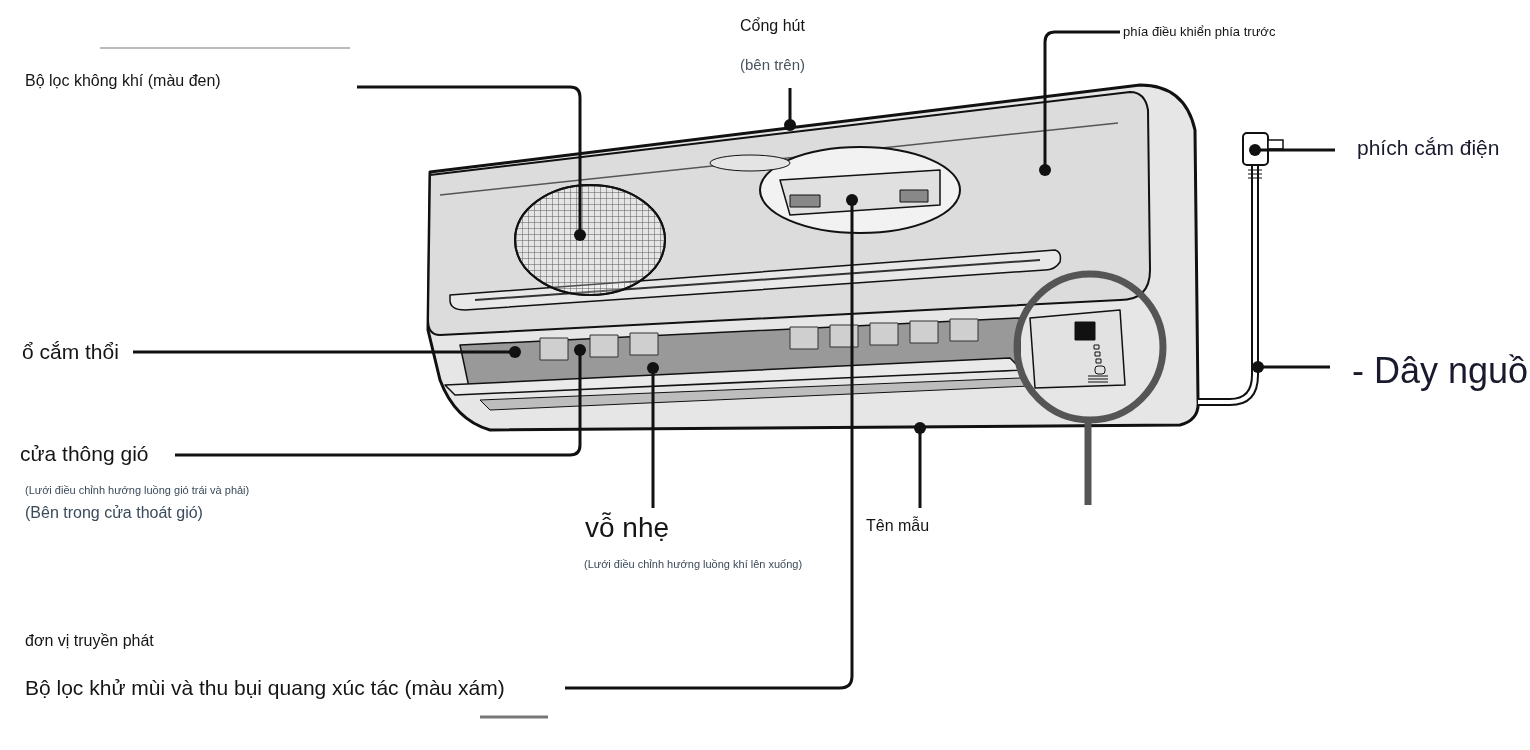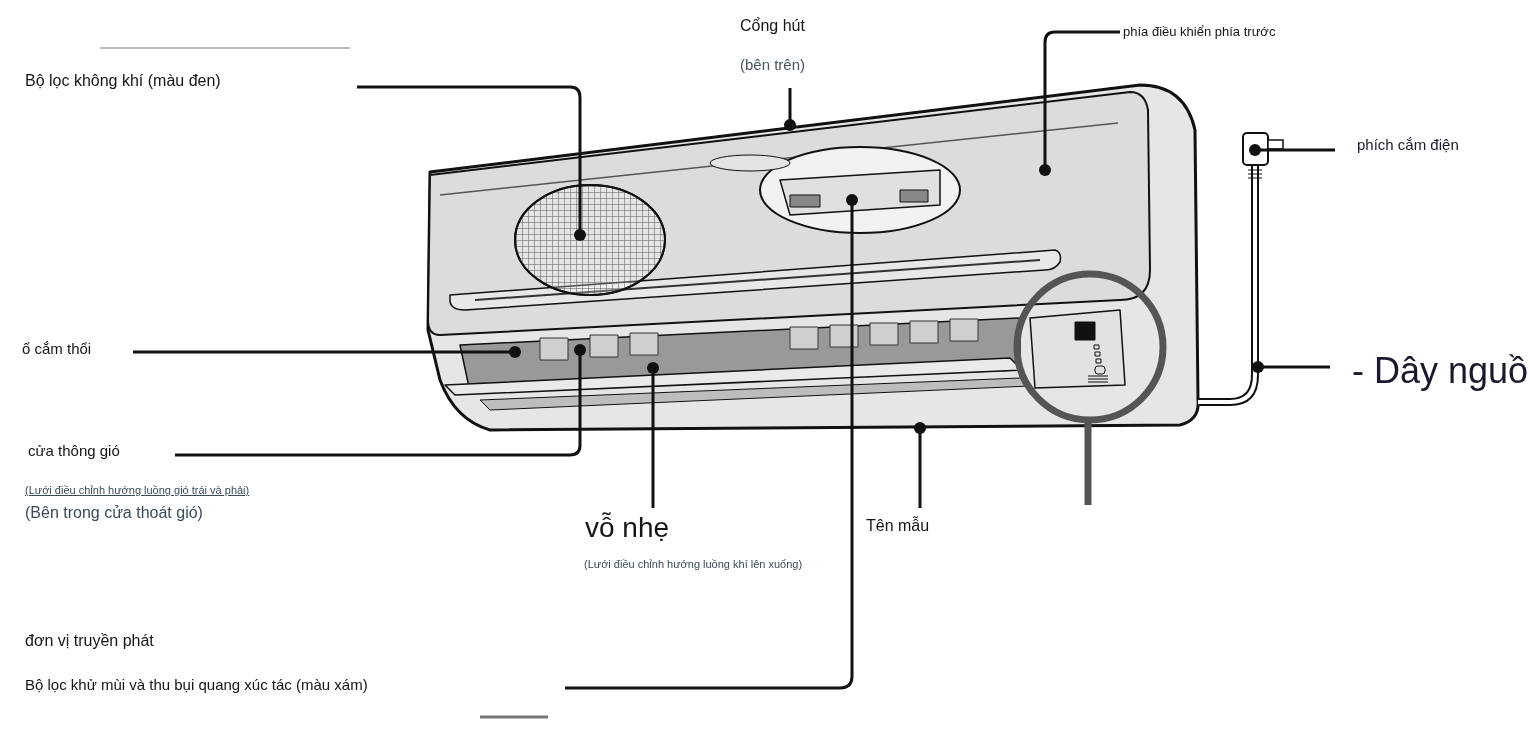"phích cắm điện" .med { font-size: 15px -> 21px }
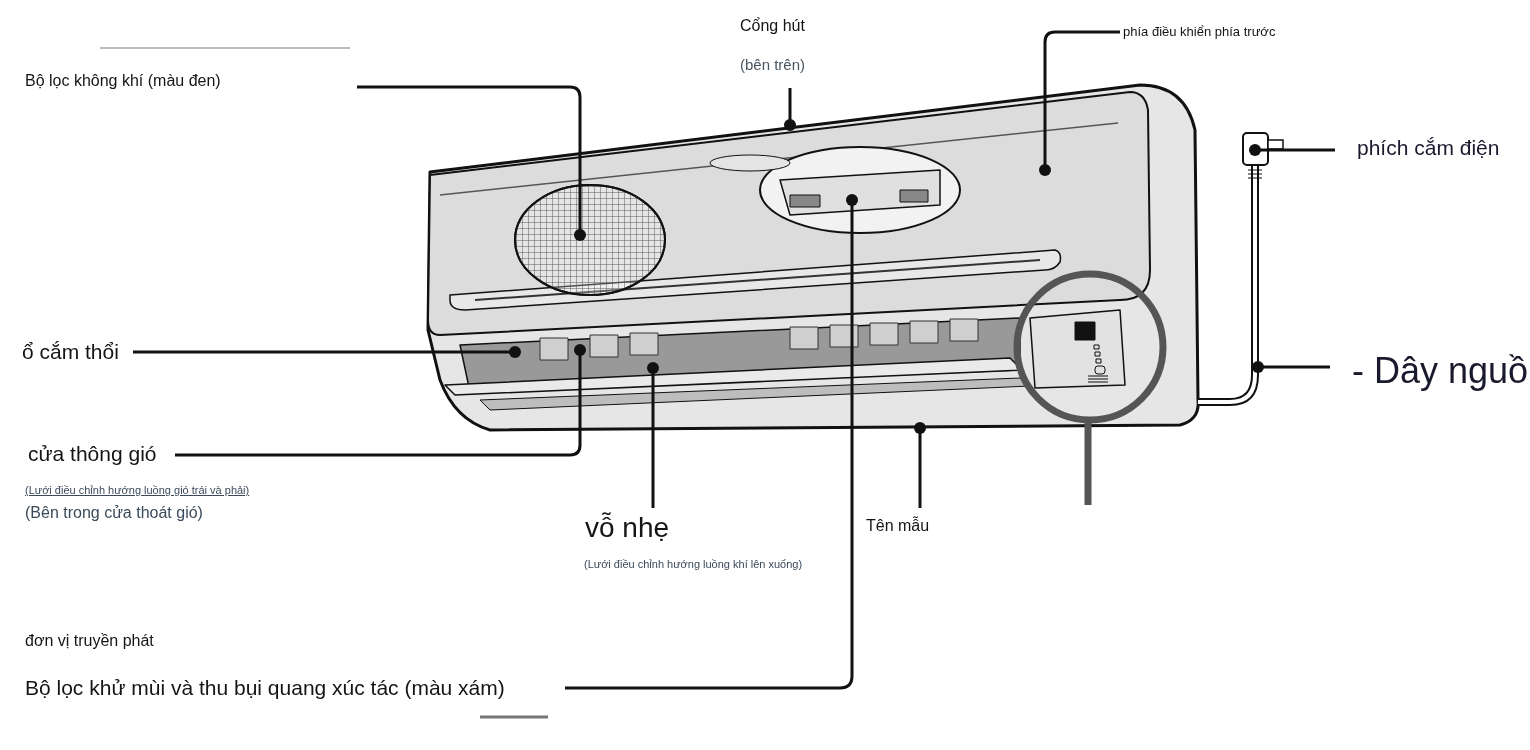"cửa thông gió" div.lbl { left: 28px -> 20px }
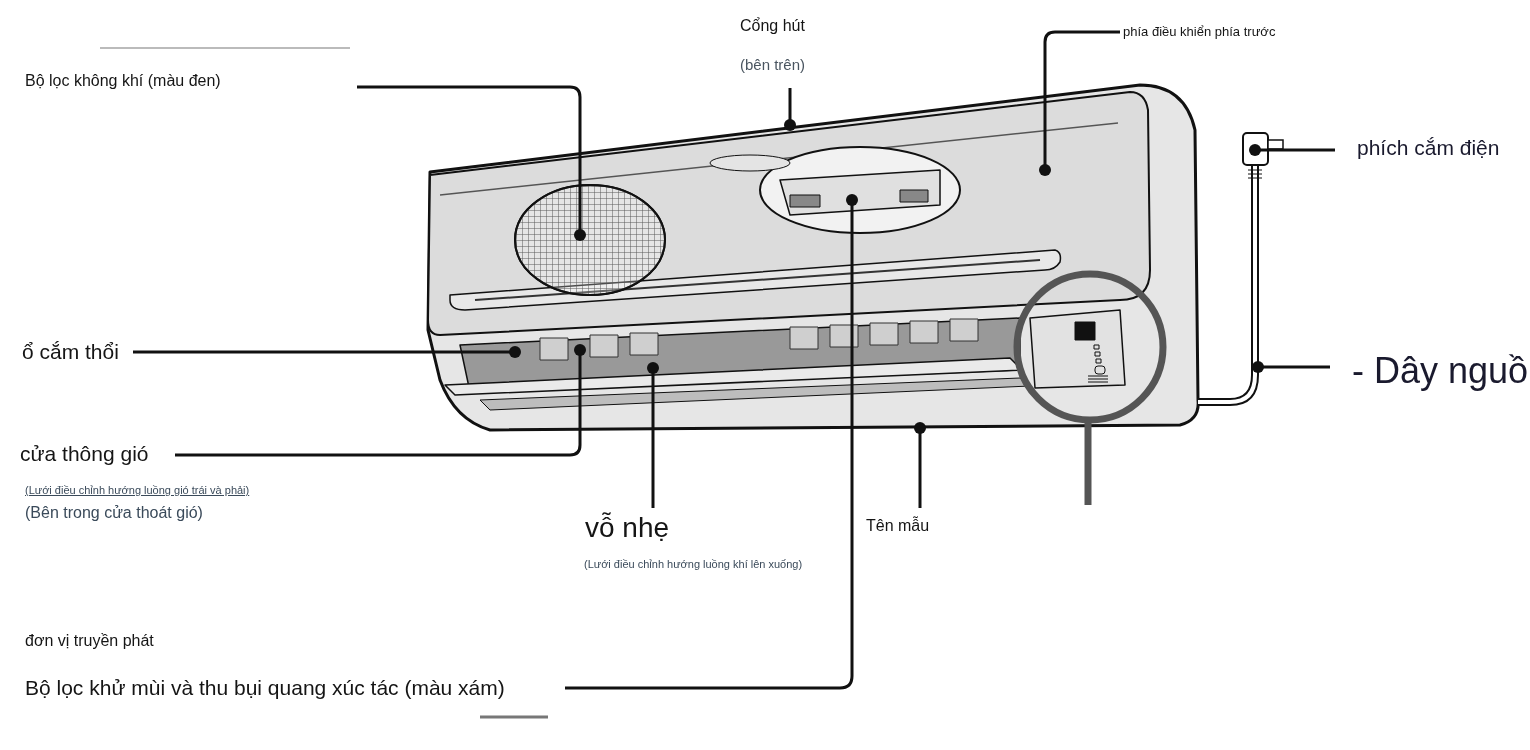"(Lưới điều chỉnh hướng luồng gió" div.lbl { text-decoration: underline -> none }
